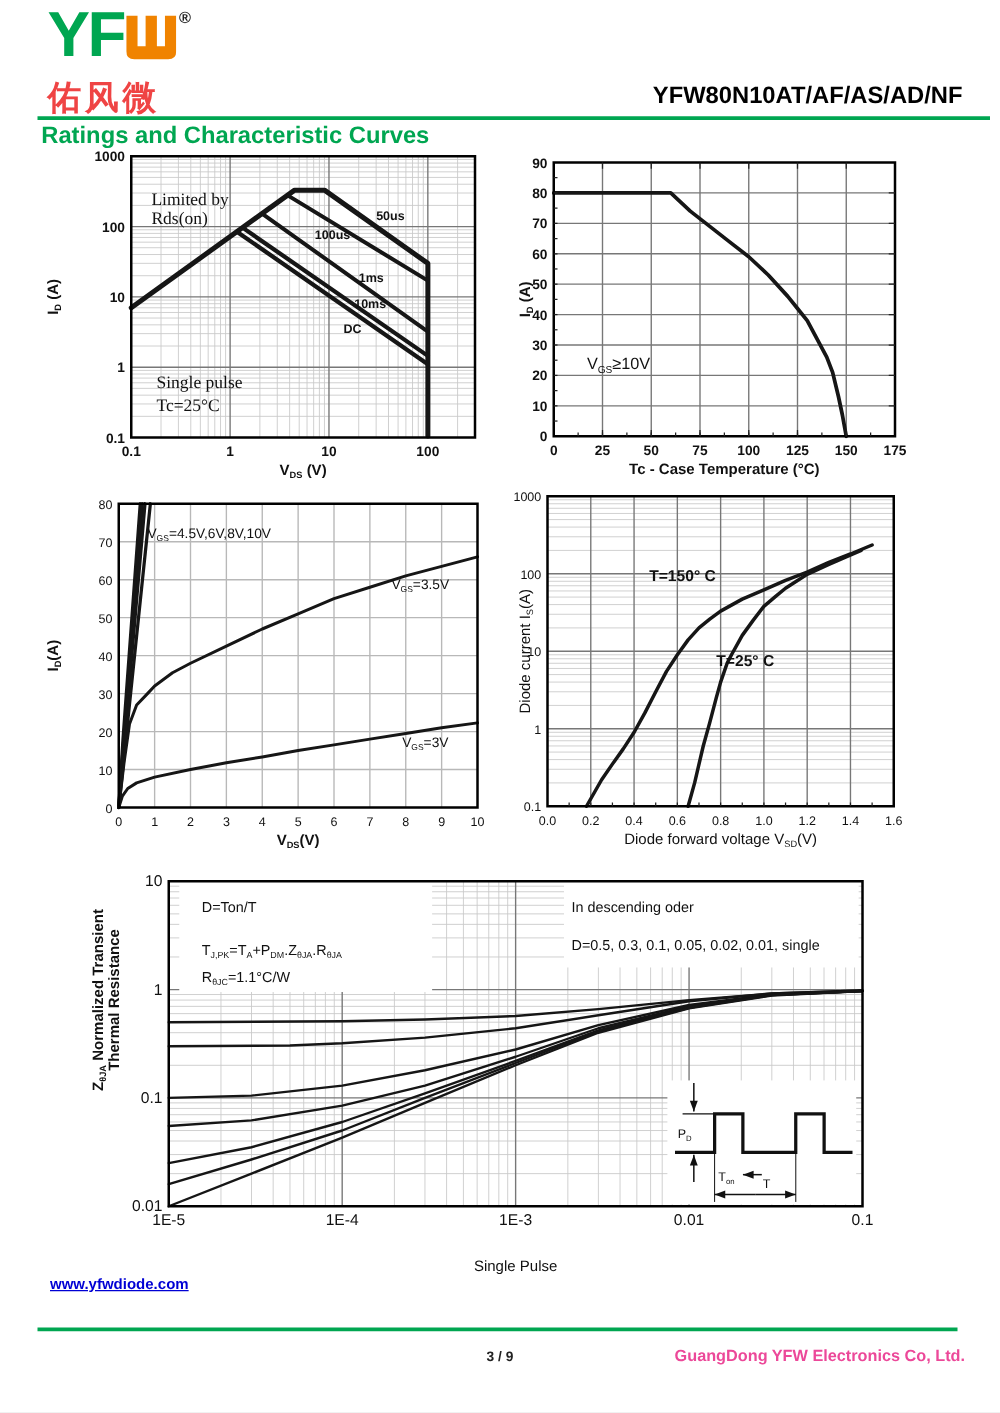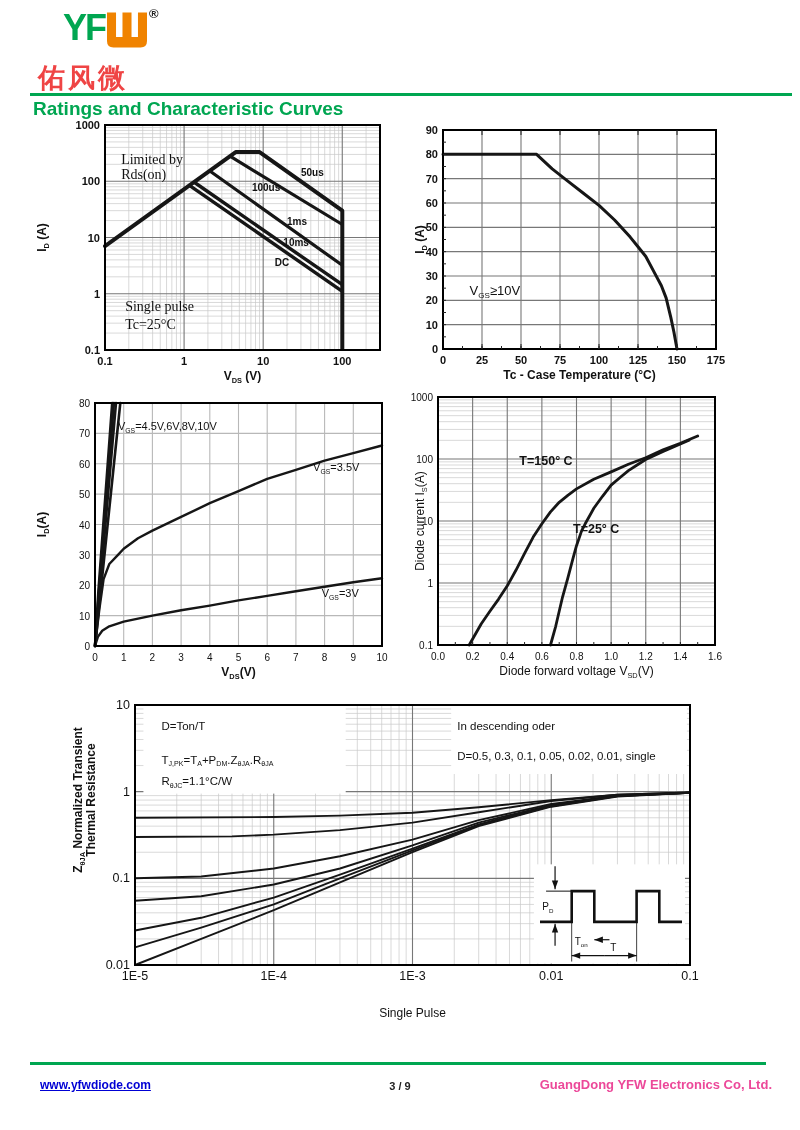"YF" .logo-yf { font-size: 36px -> 51px; margin-left: 25px -> none }
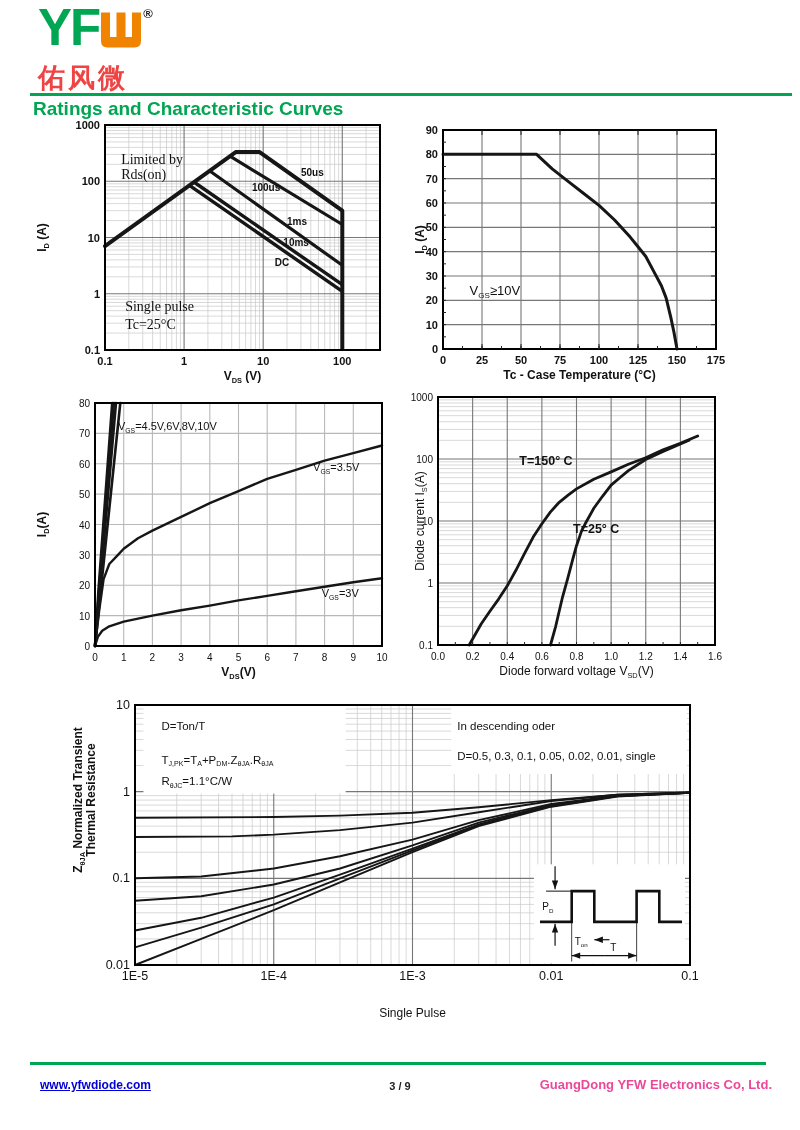"YFW80N10AT/AF/AS/AD/NF" div.part-number { html: none -> <div>YFW80N10AT/AF/AS/AD/NF</div> }
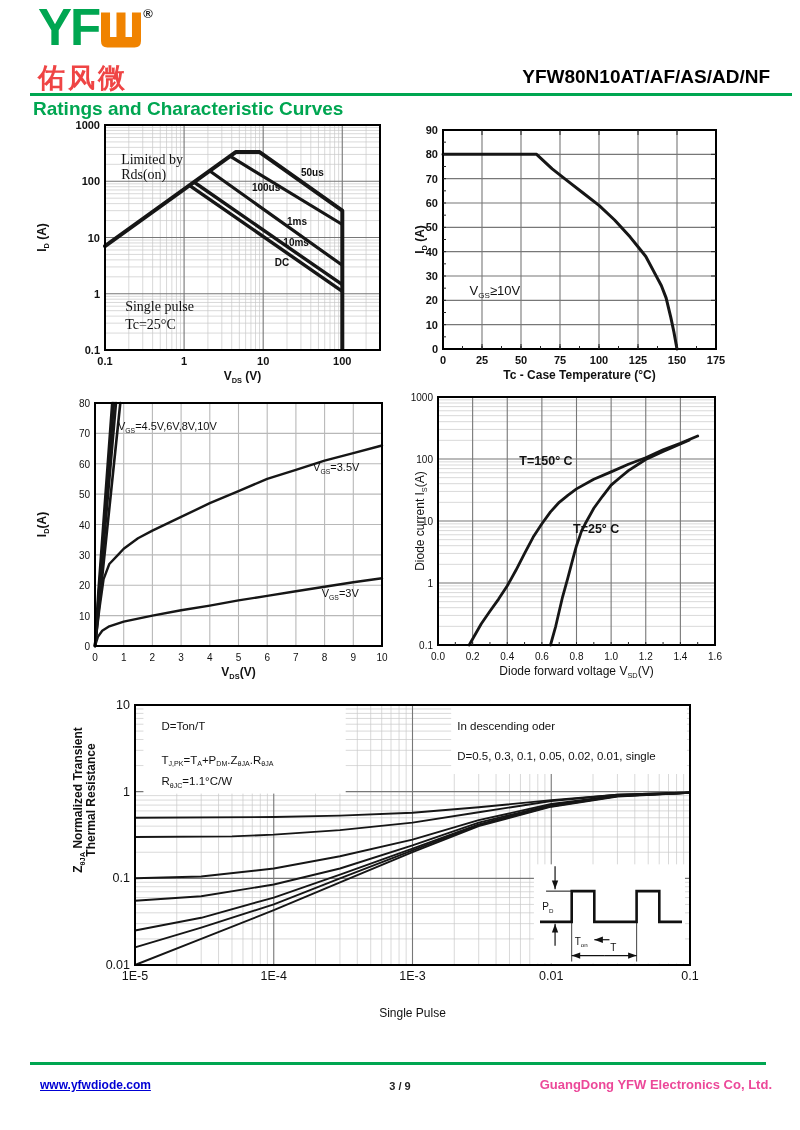"www.yfwdiode.com" .footer-link { top: 1078px -> 1020px }
